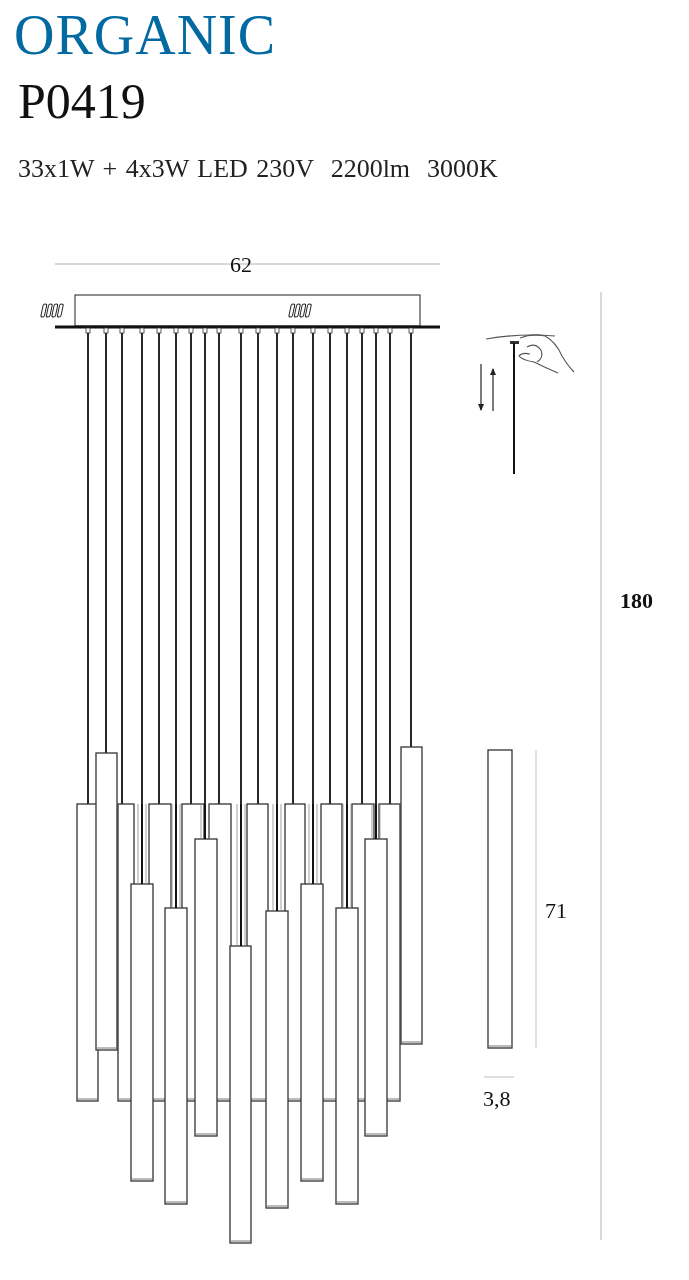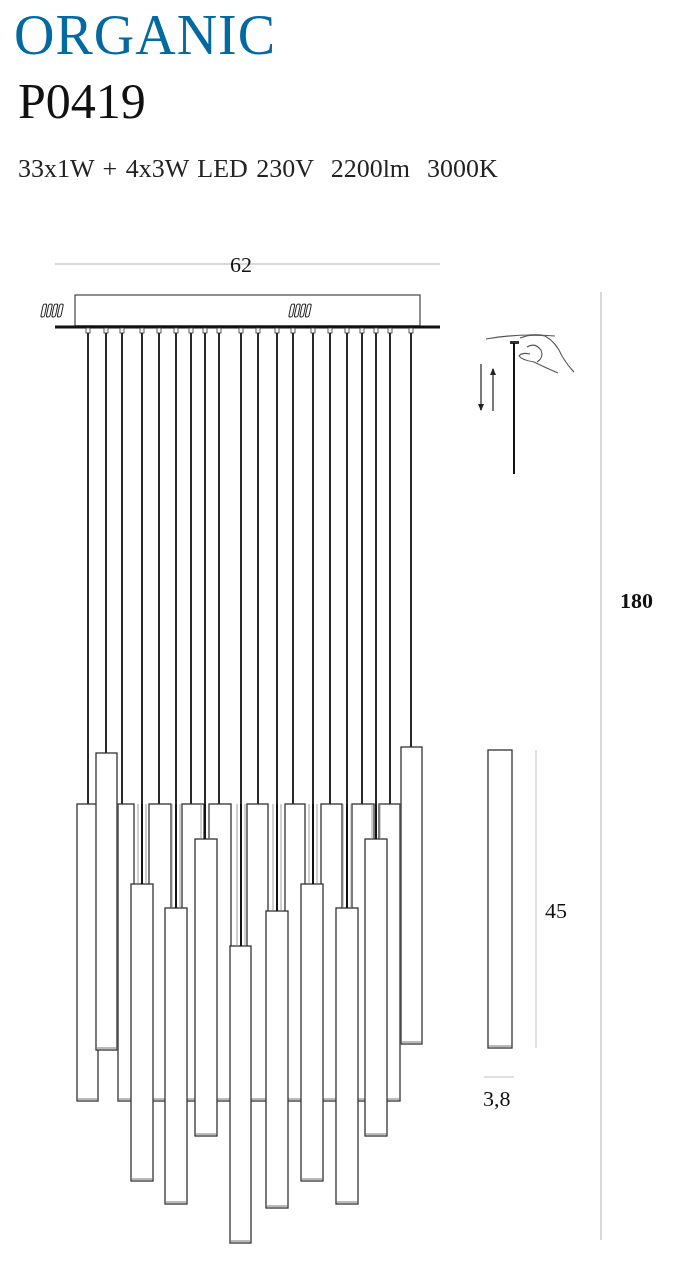"45" div.dimlabel { text: 45 -> 71 }
